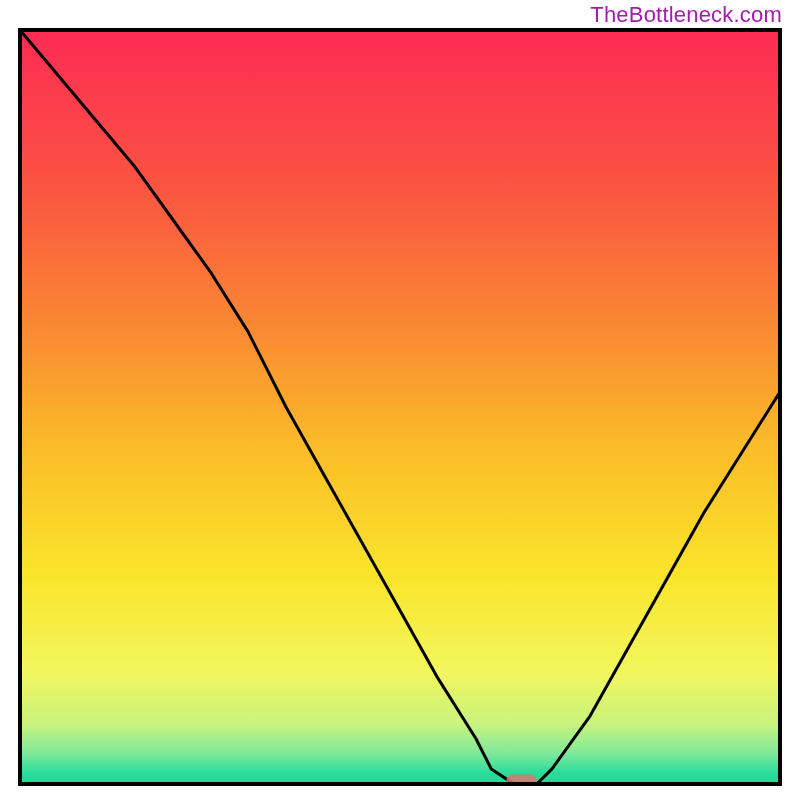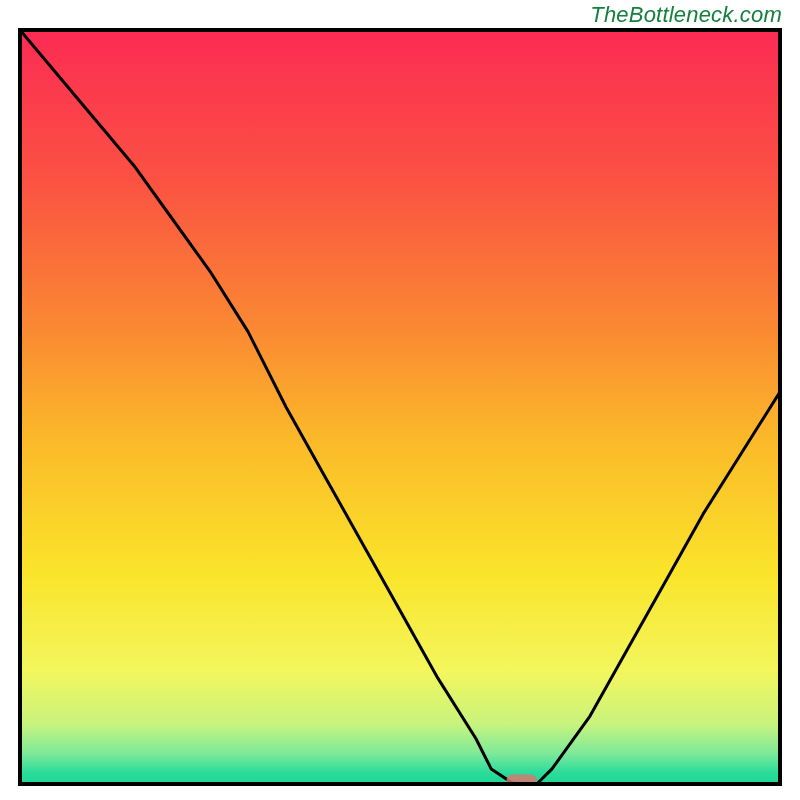"TheBottleneck.com" .watermark { color: #15803d -> #a21caf; font-style: italic -> none }
